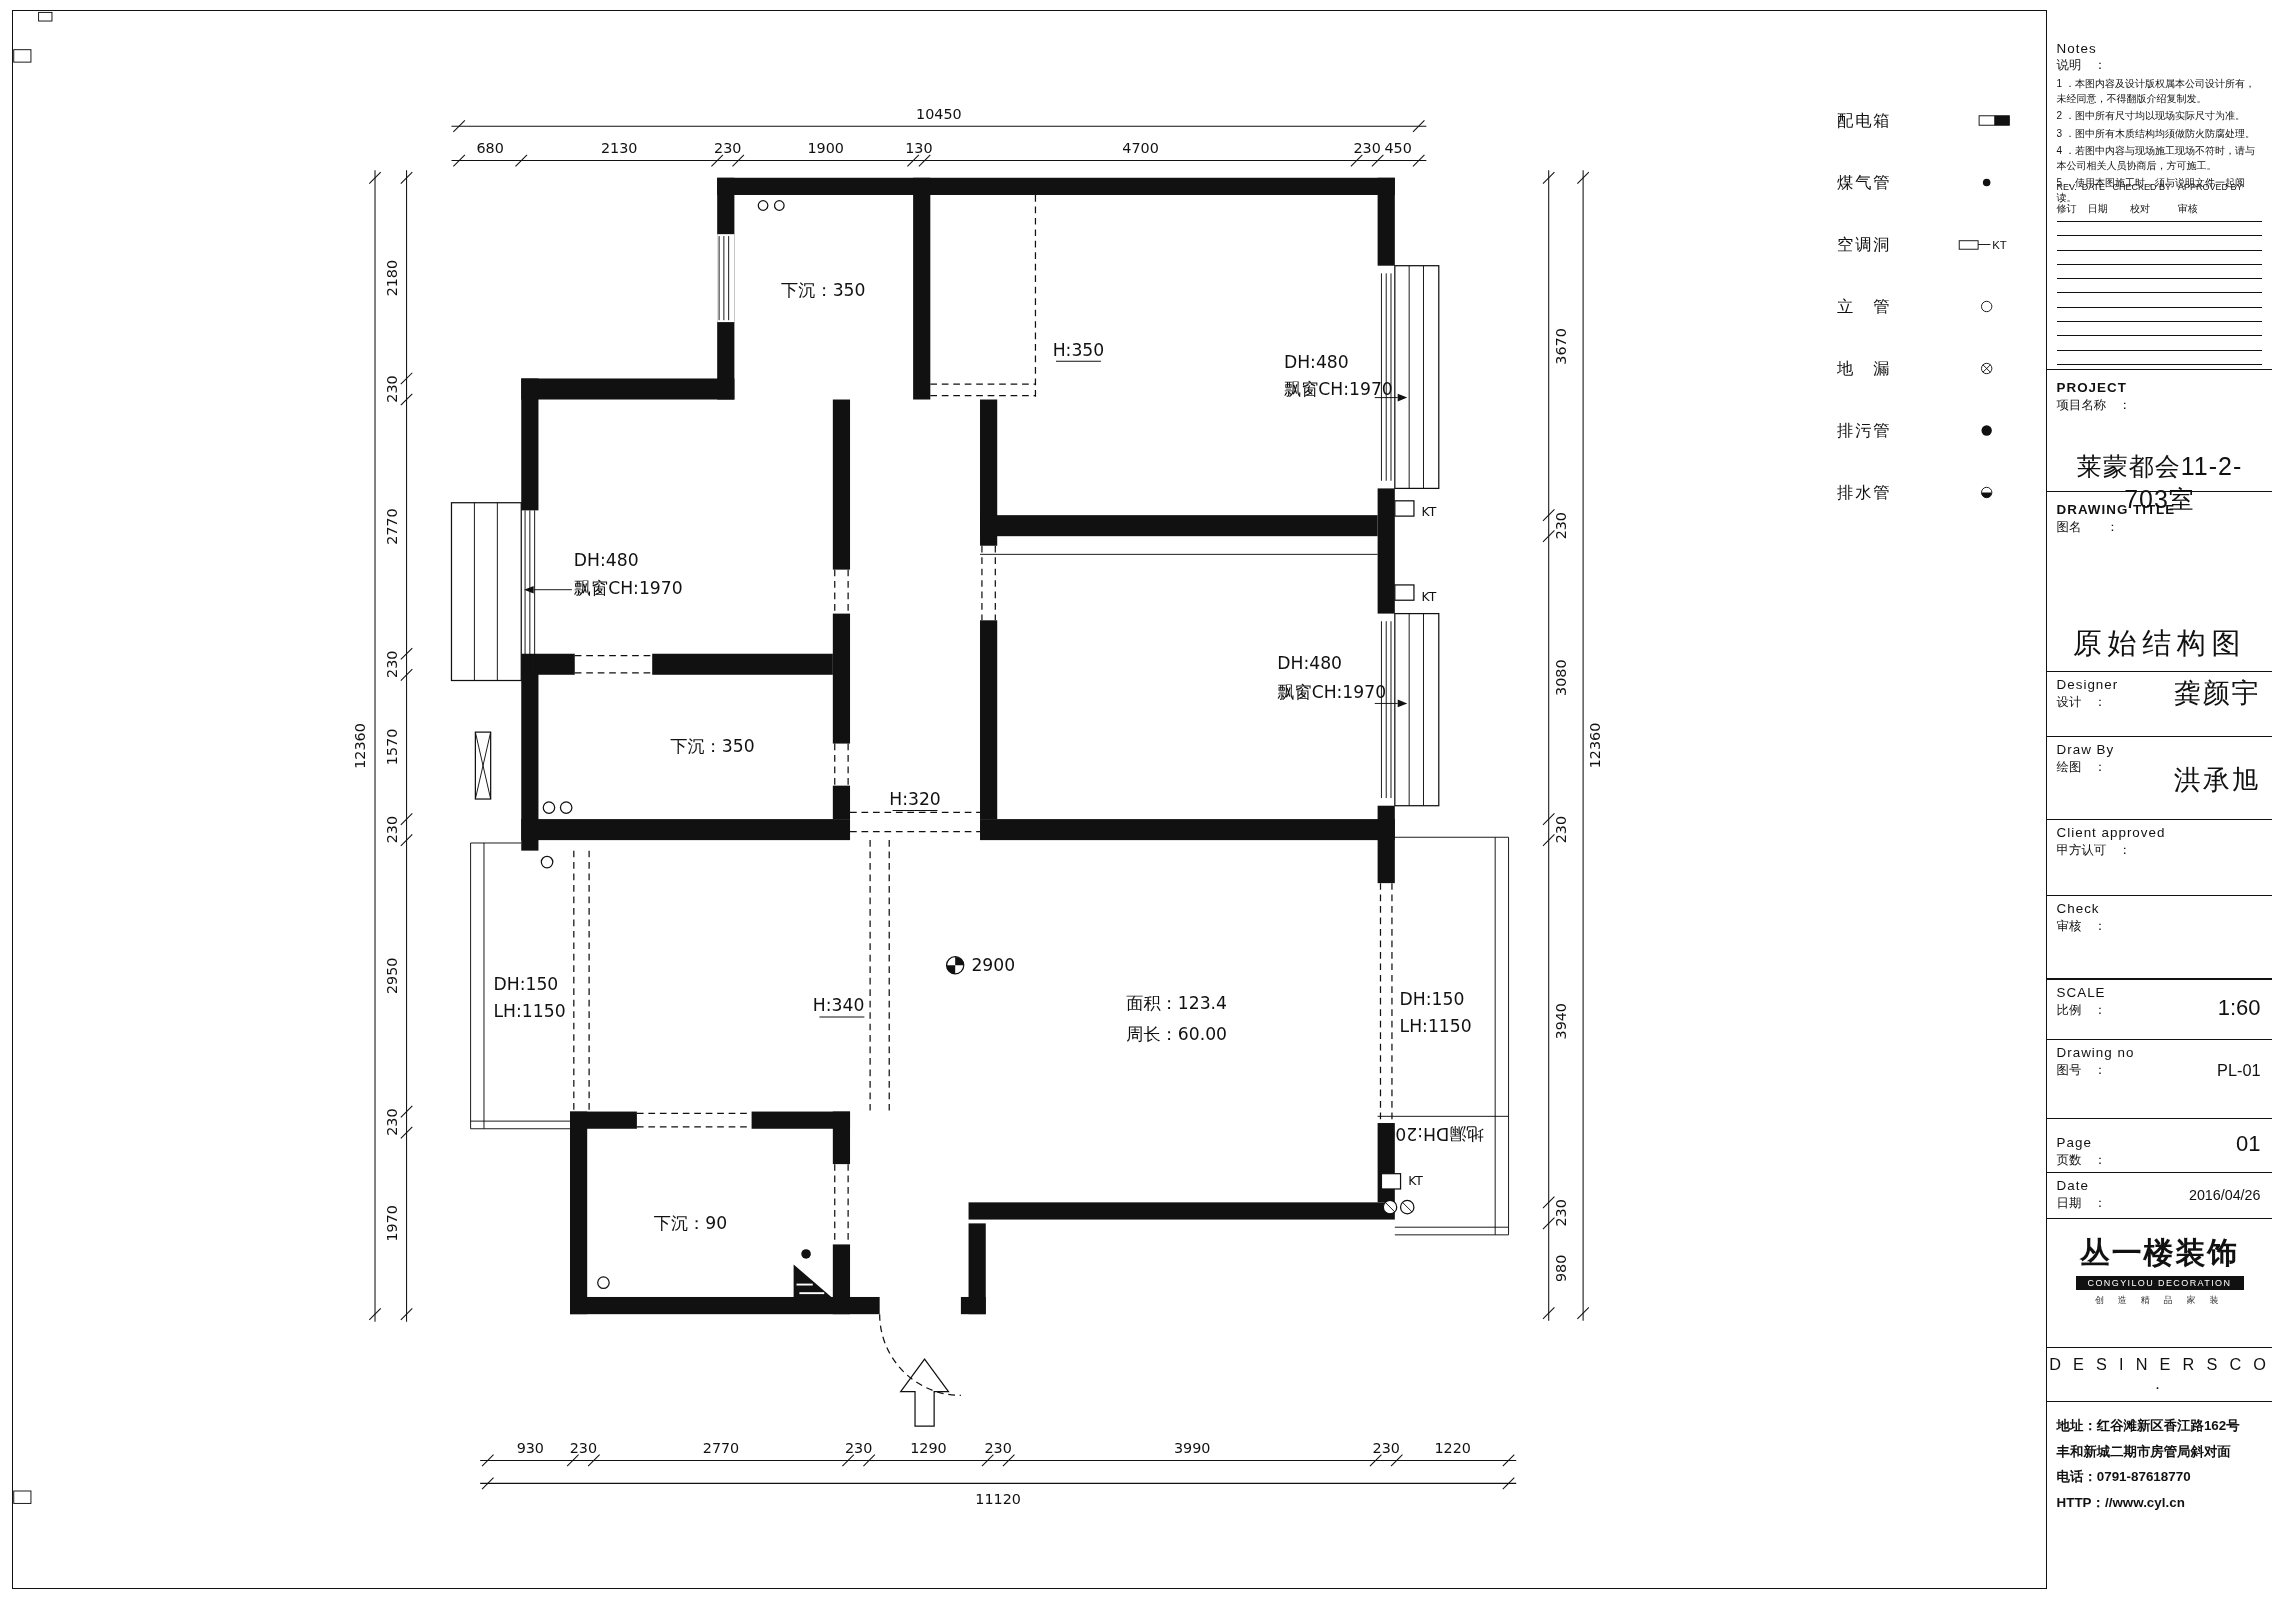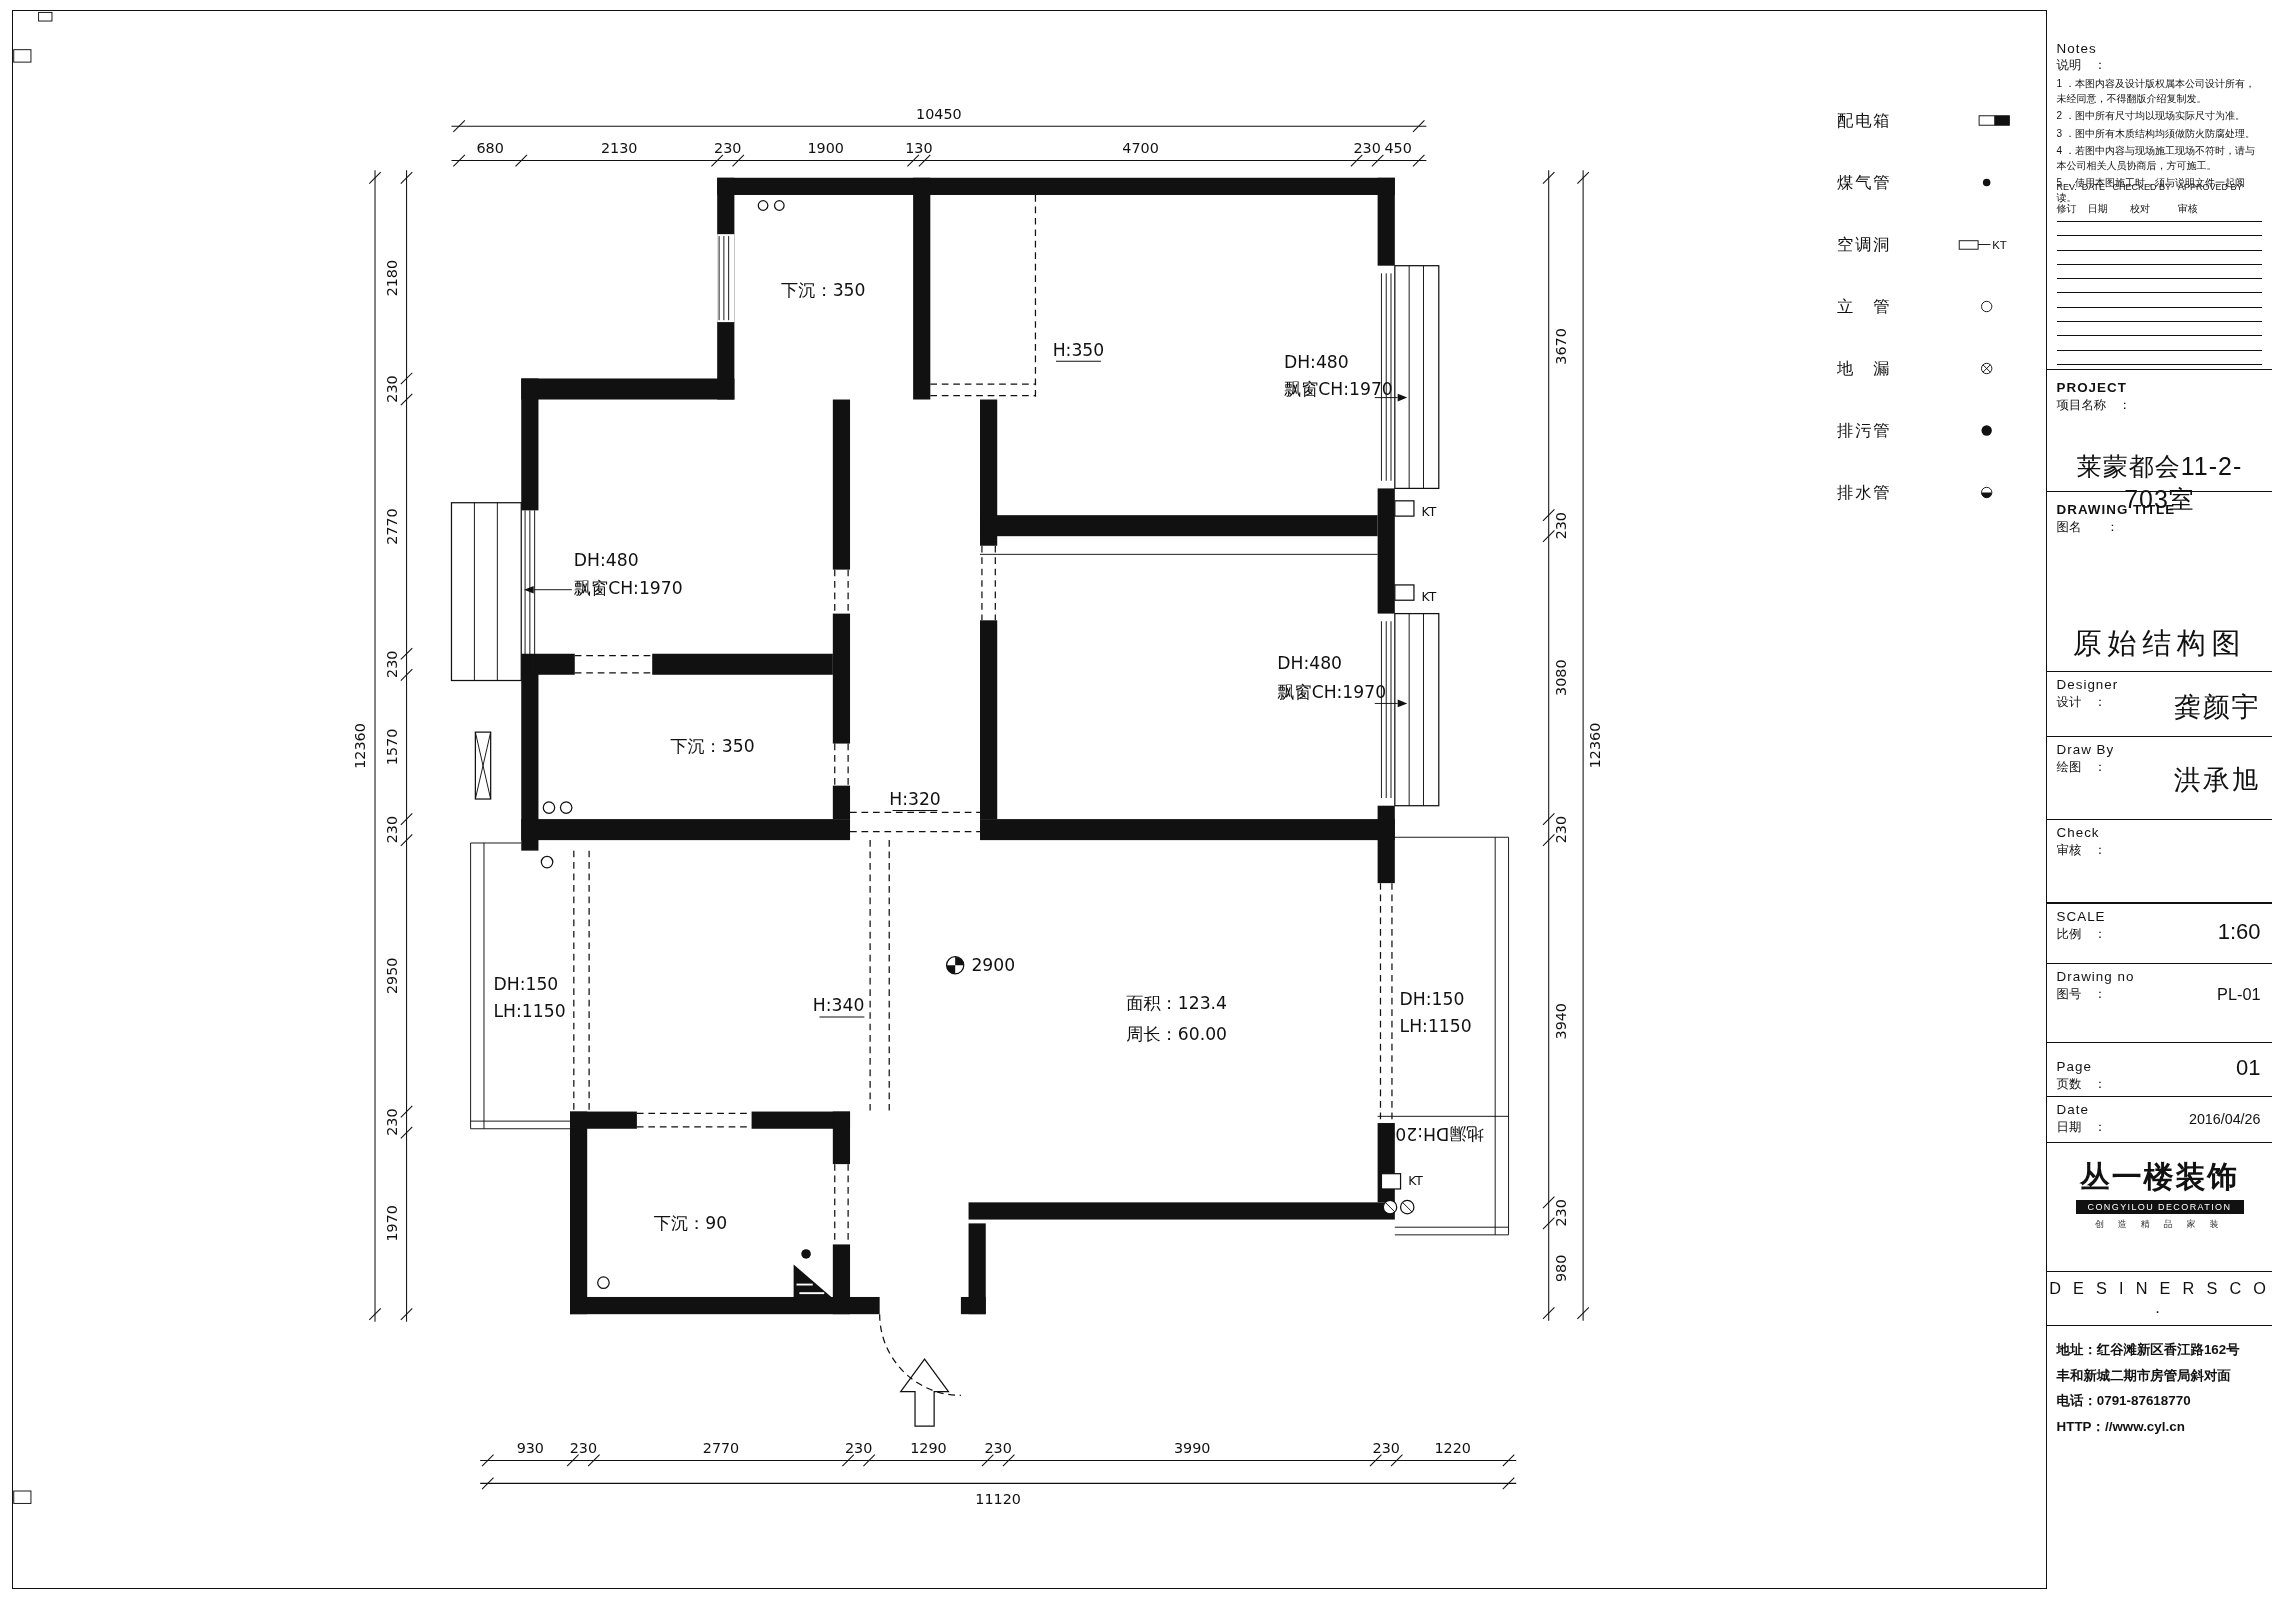"龚颜宇" div.val { top: 17px -> 3px }
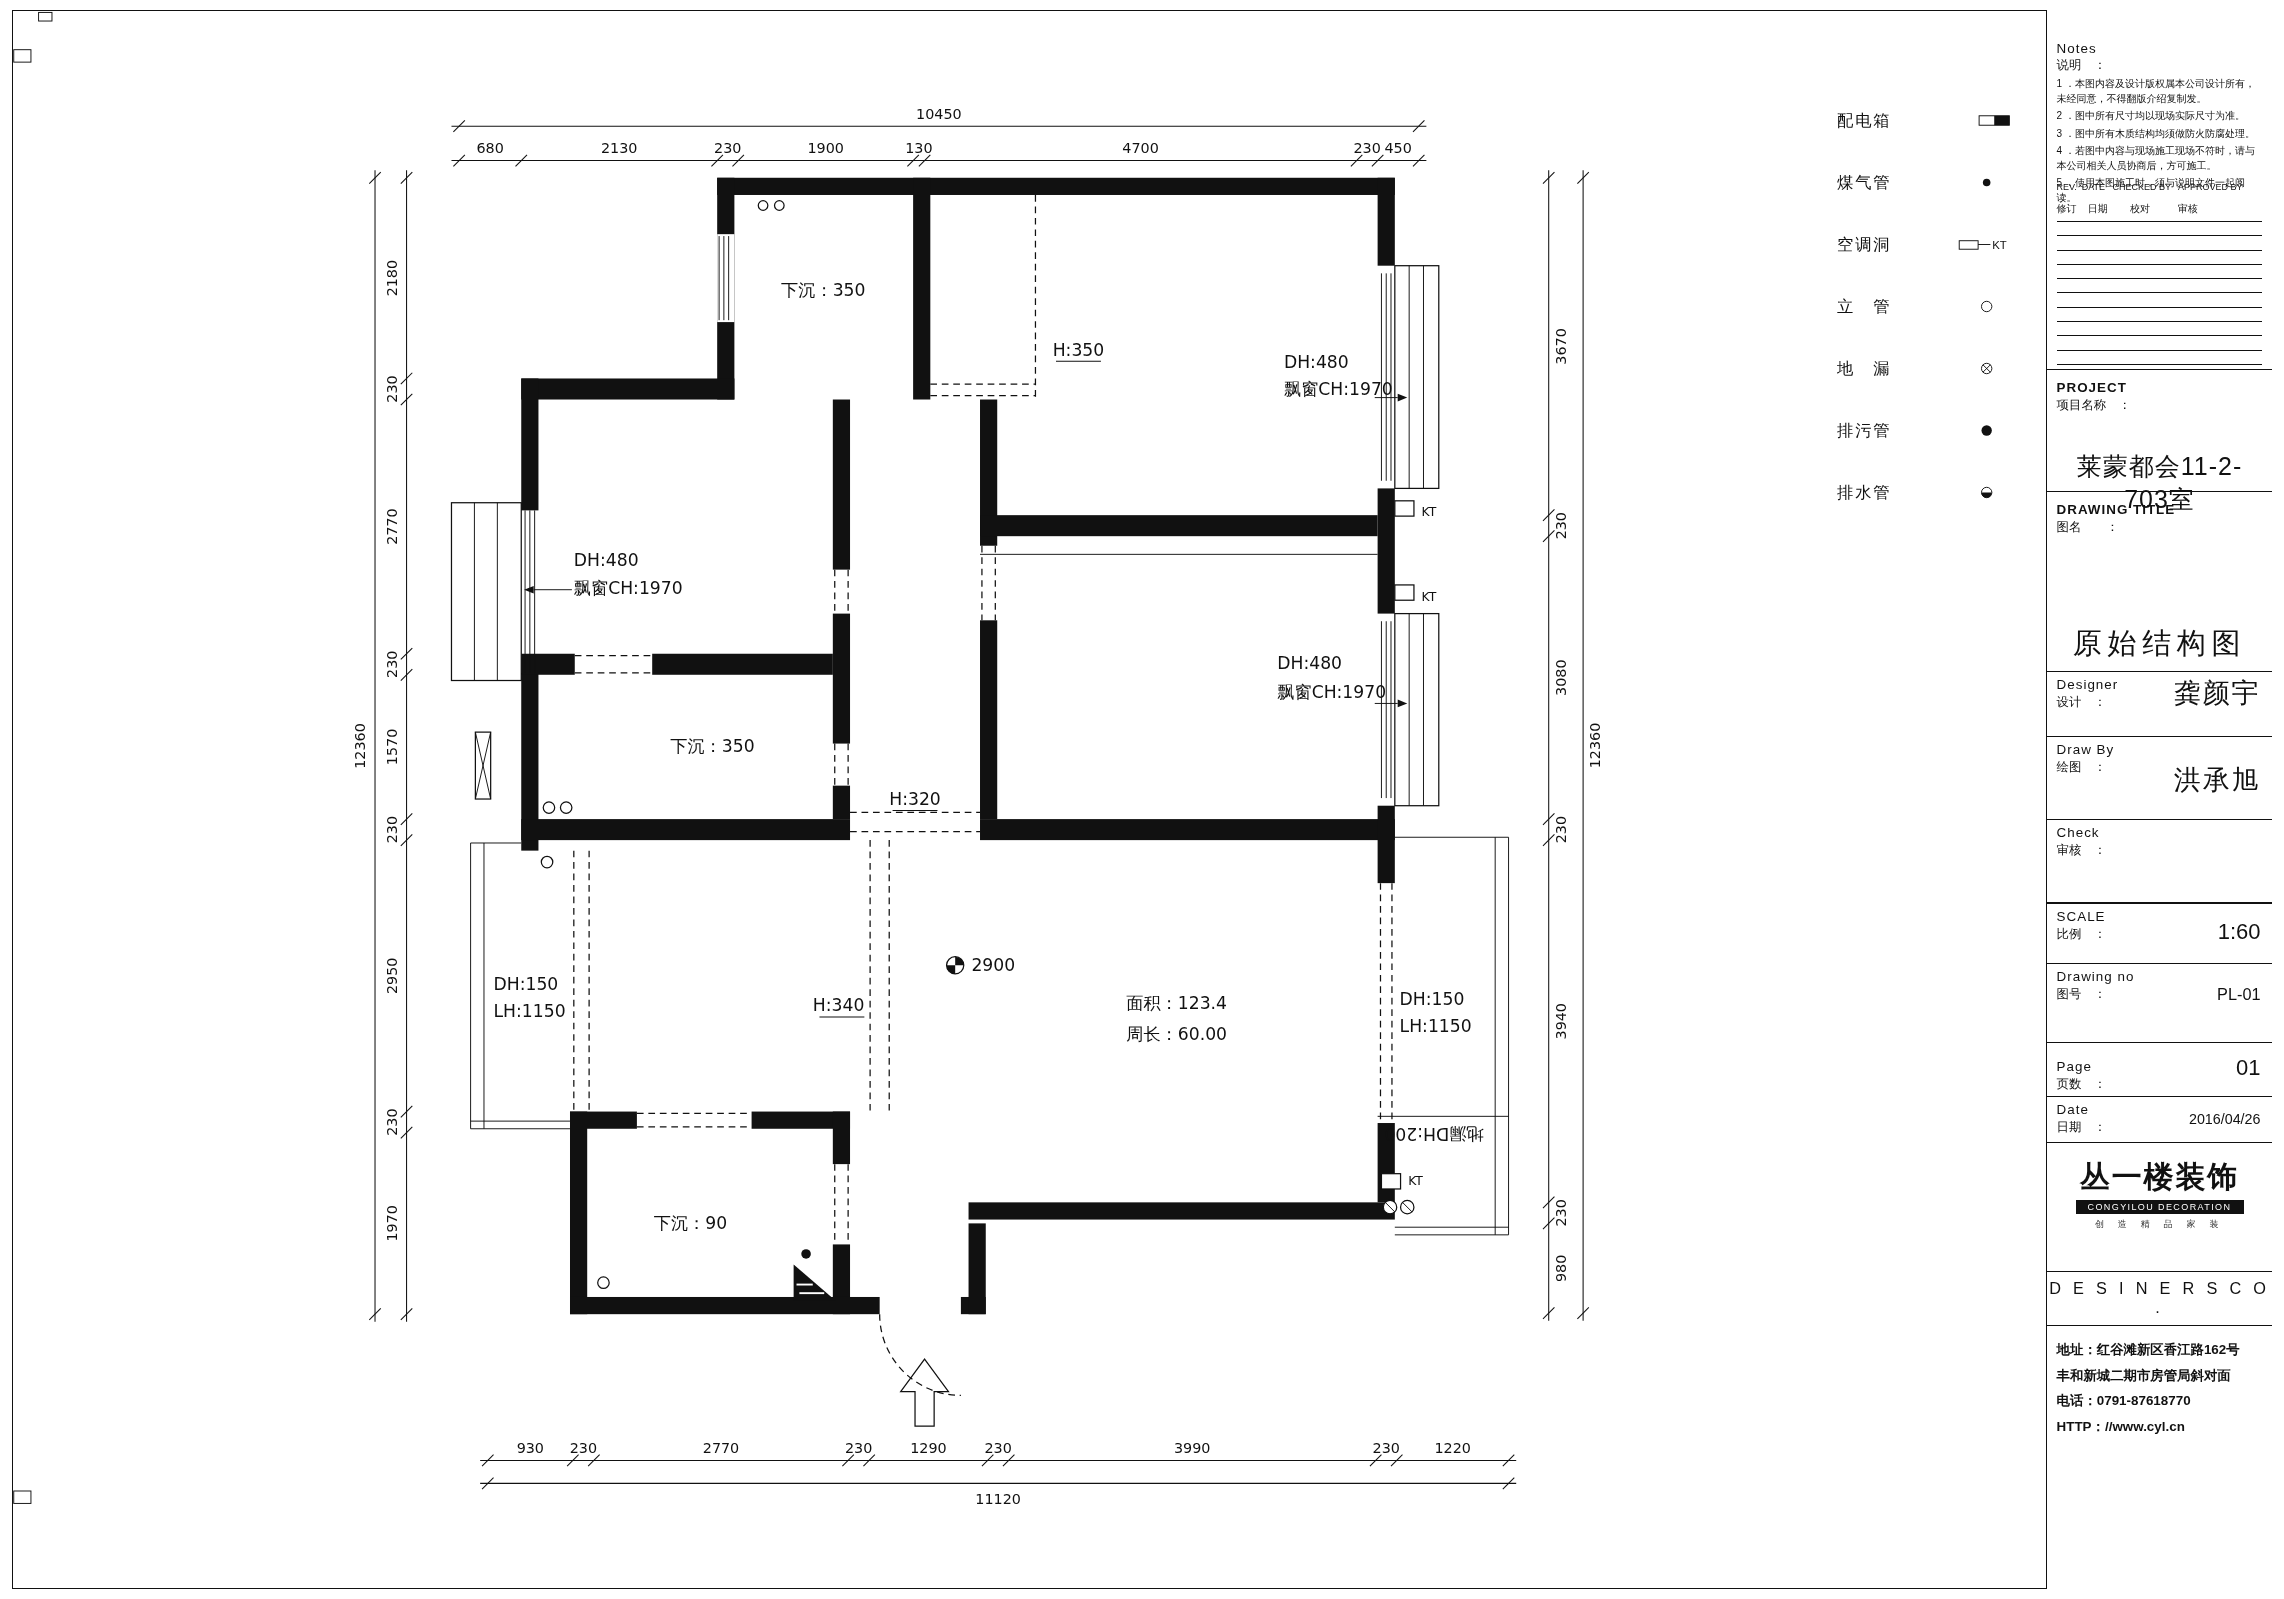"Client approved" div.tb { html: none -> <div> <div>Client approved</div> <div>甲方认可 ：</div> </div> }
